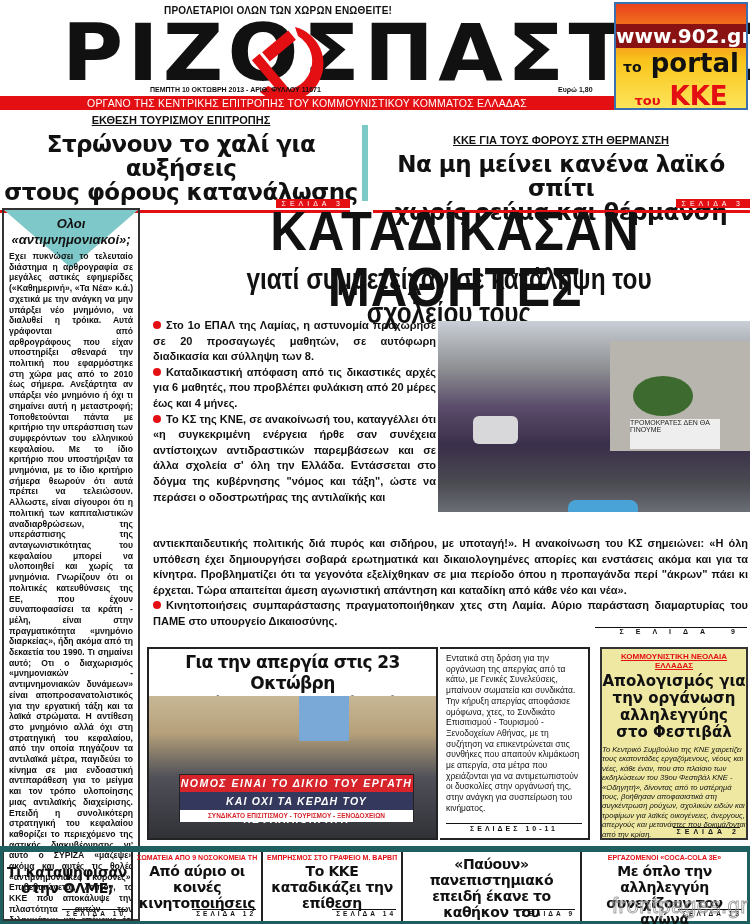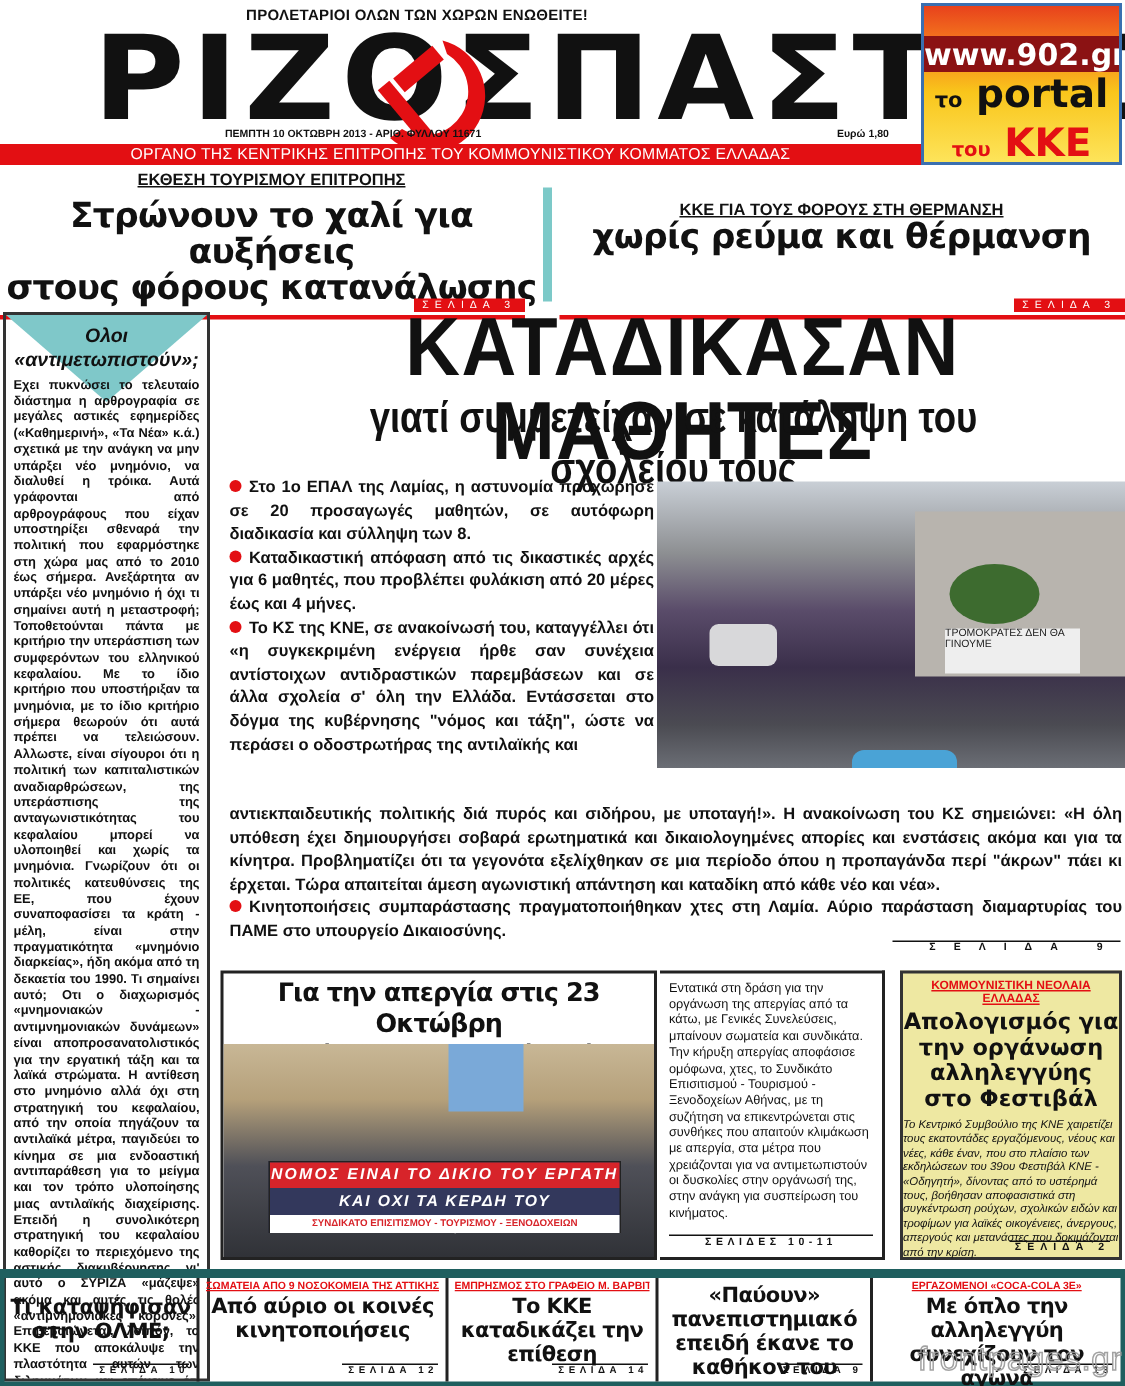"Να μη μείνει κανένα λαϊκό" div.story-head { html: none -> <div>Να μη μείνει κανένα λαϊκό σπίτι</div> }
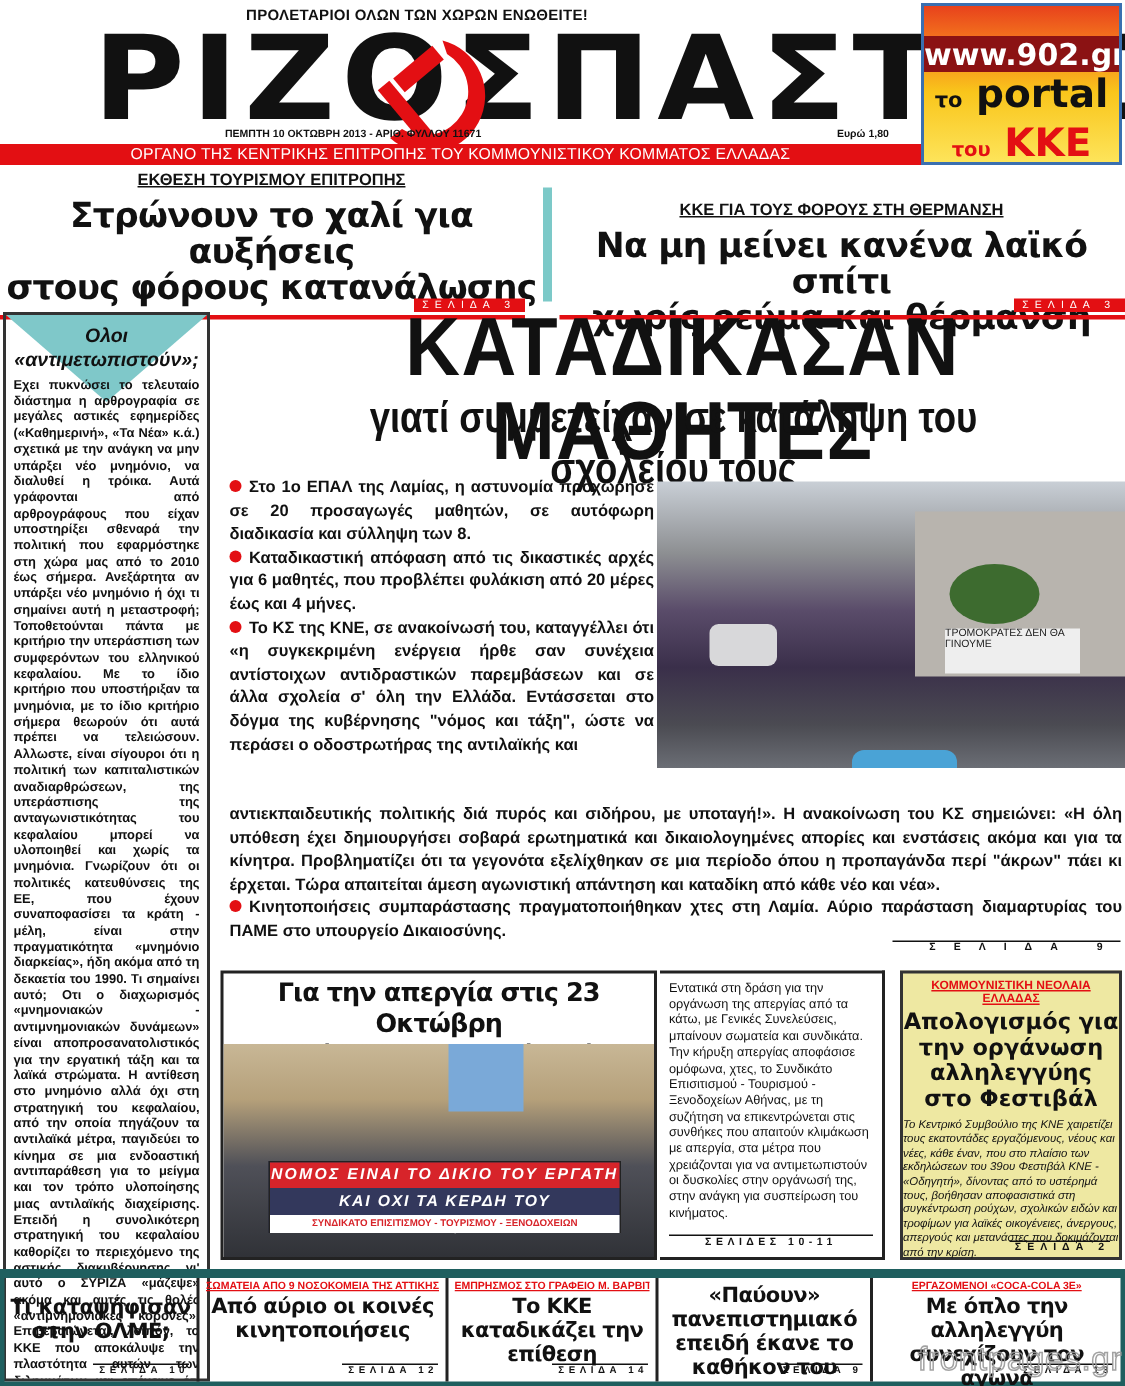"«αντιμετωπιστούν»;" div { text: αντιμετωπιστούν -> αντιμνημονιακοί }
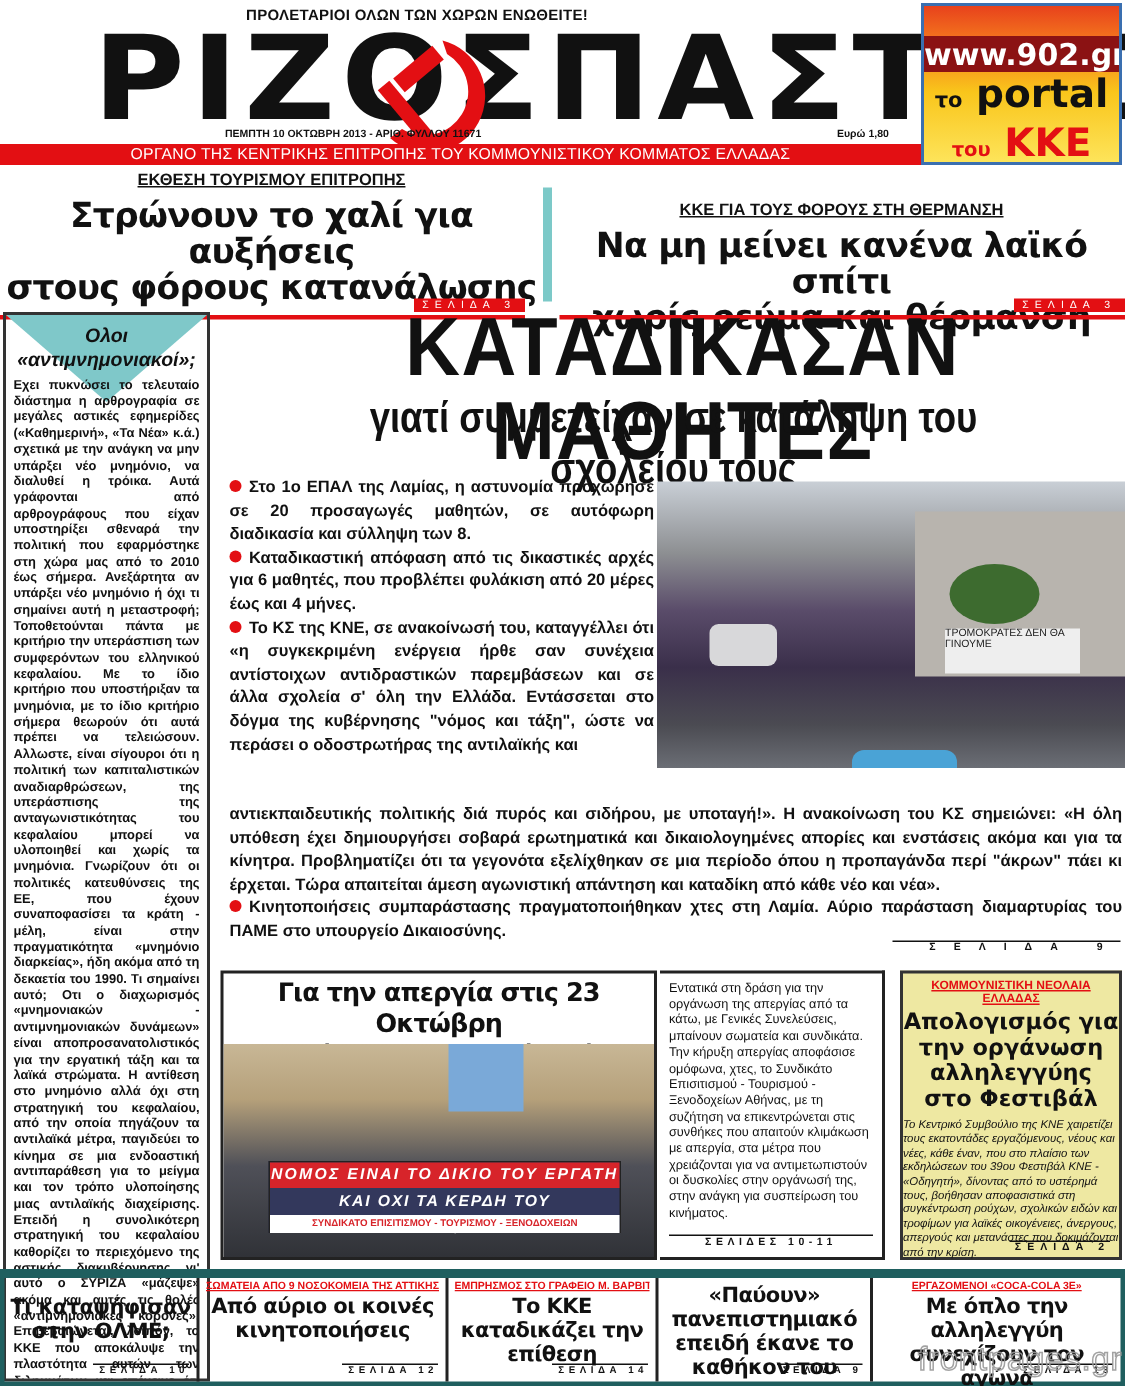"Από αύριο οι κοινές κινητοποιήσεις" div.bcell { width: 166px -> 130px }
